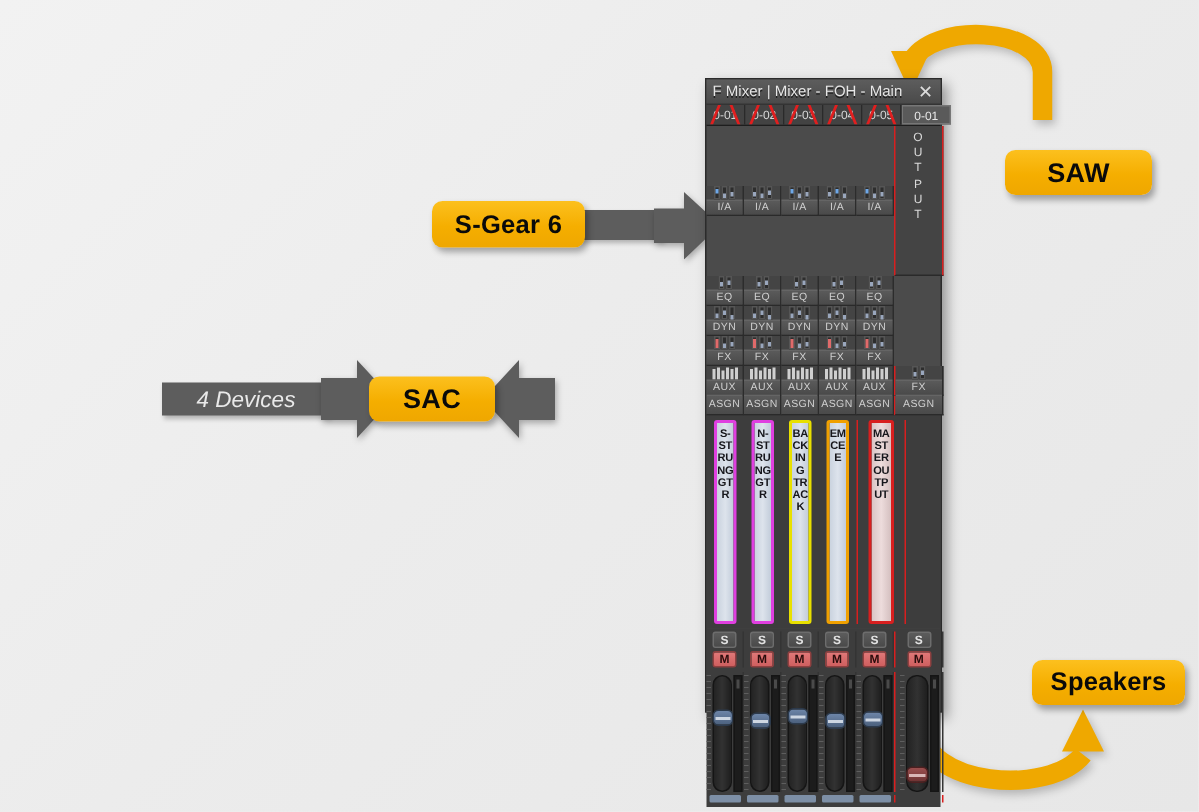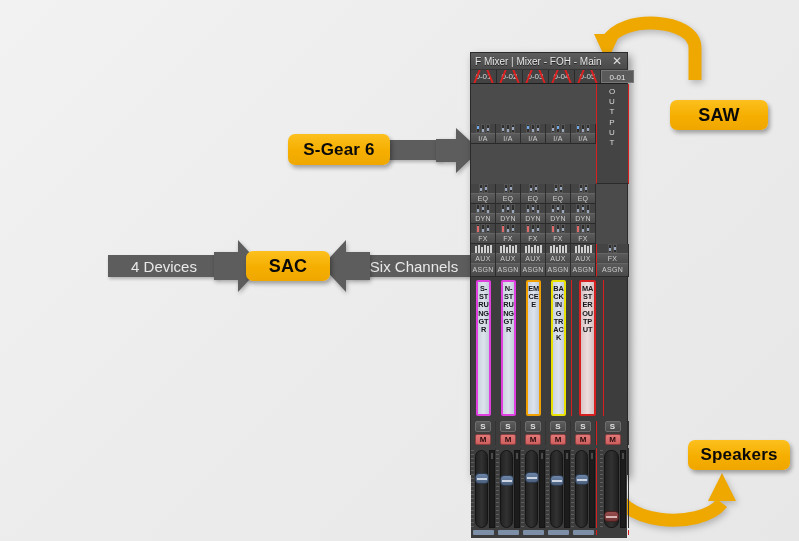"4 Devices" .gray-bar .bar-label { font-style: none -> italic }
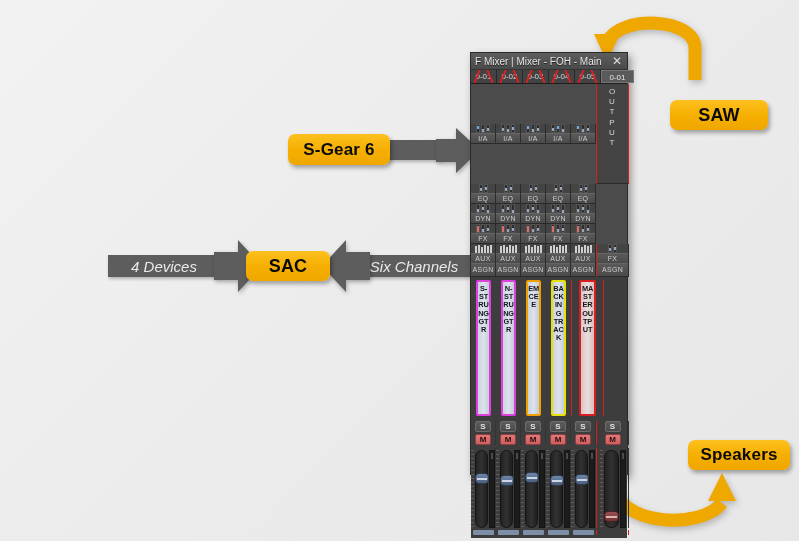"Six Channels" div.gray-bar { html: <div> <span>Six Channels</span> </div> -> none }
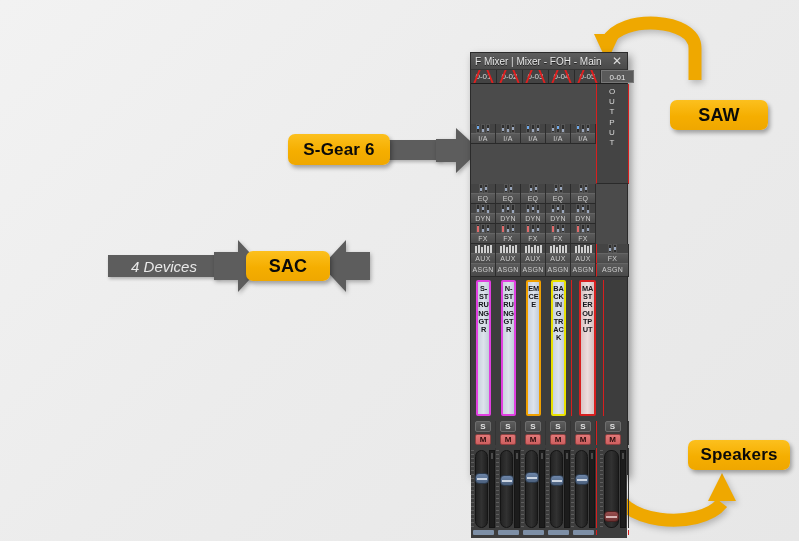"EMCEE" div.nameplate-cell { order: before "BACKING TRACK" -> after "BACKING TRACK" }
